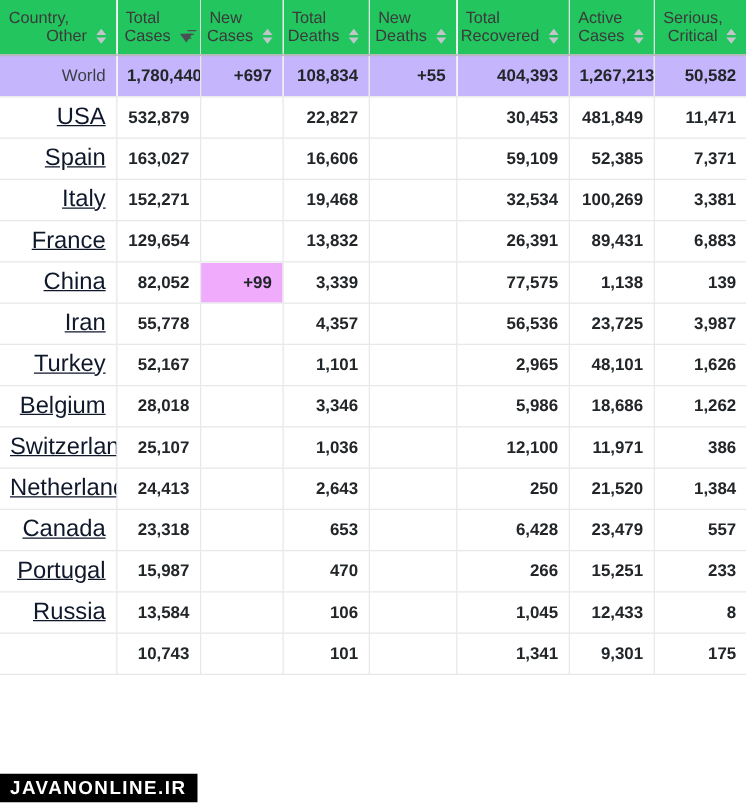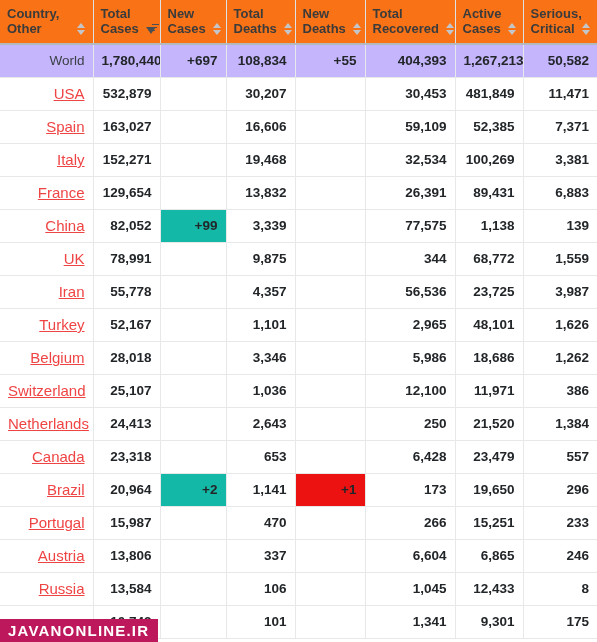"Country," #stats-table thead th { background: #f97316 -> #22c55e; font-weight: bold -> normal }
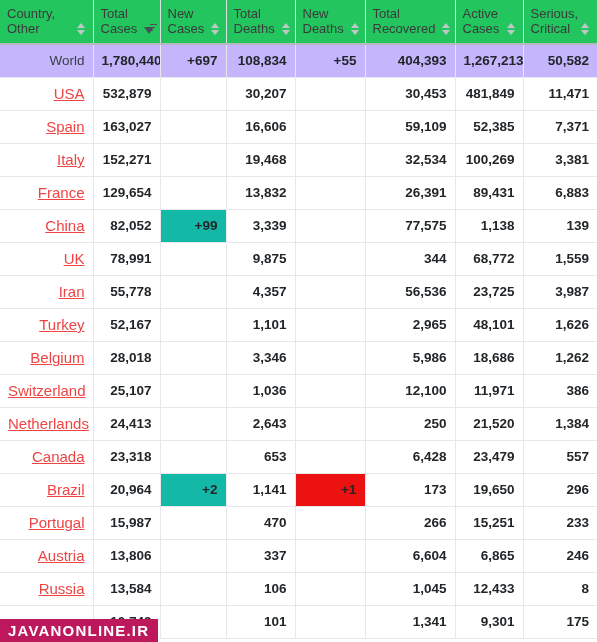"Other" .th-line2 { justify-content: space-between -> flex-end }
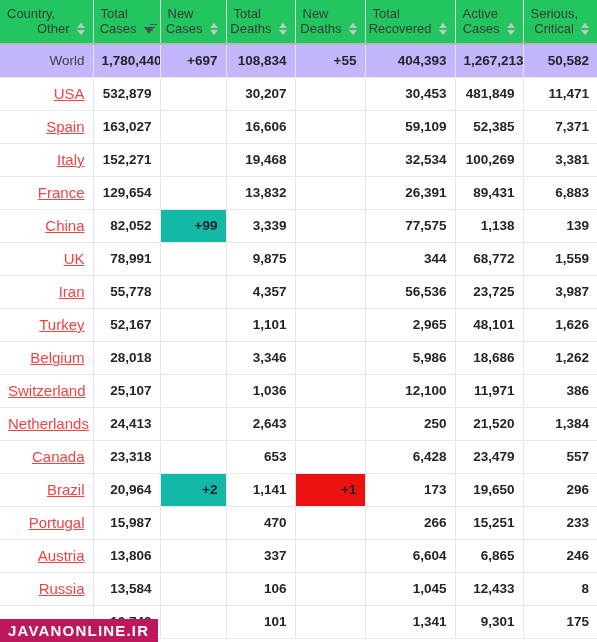"USA" .country-link { color: #ef4444 -> #0f172a; font-size: 15px -> 19px }
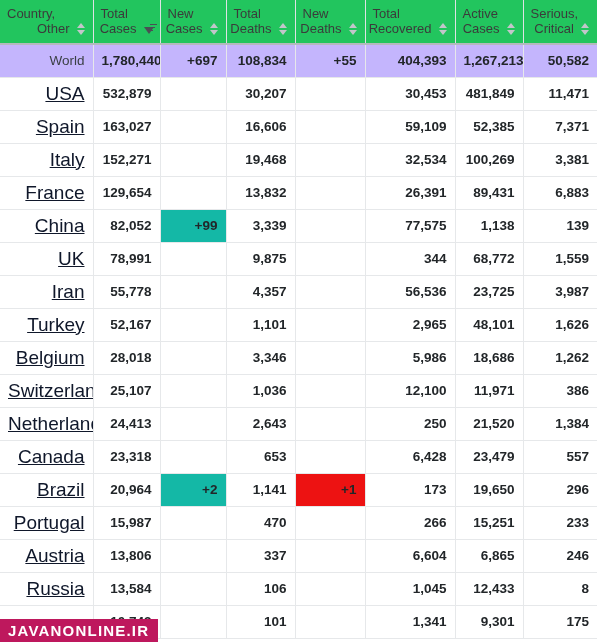"30,207" td { text: 30,207 -> 22,827 }
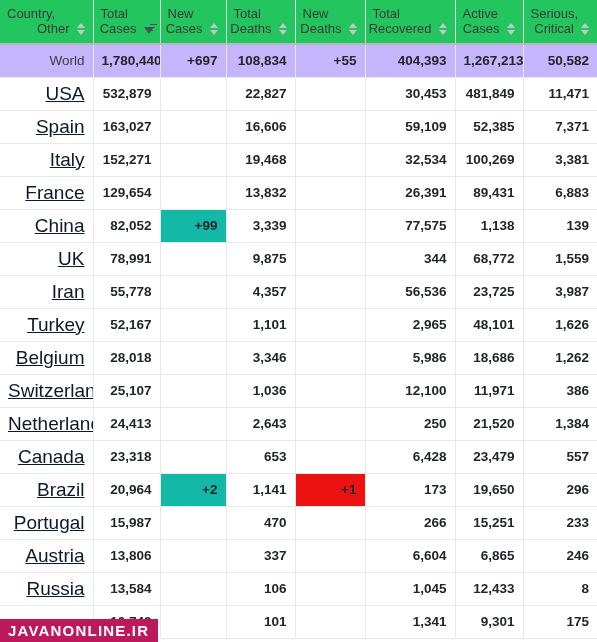"+99" td.hl-yellow { background: #14b8a6 -> #f0abfc }
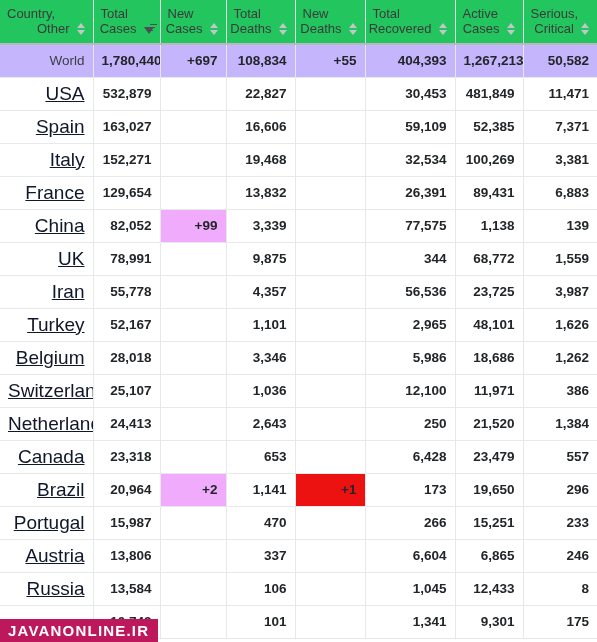"UK" tr.row-data { html: <tr> <td><span>UK</span></td> <td>78,991</td> <td></td> <td>9,875</td> <td></td> <td>344</td> <td>68,772</td> <td>1,559</td> </tr> -> none }
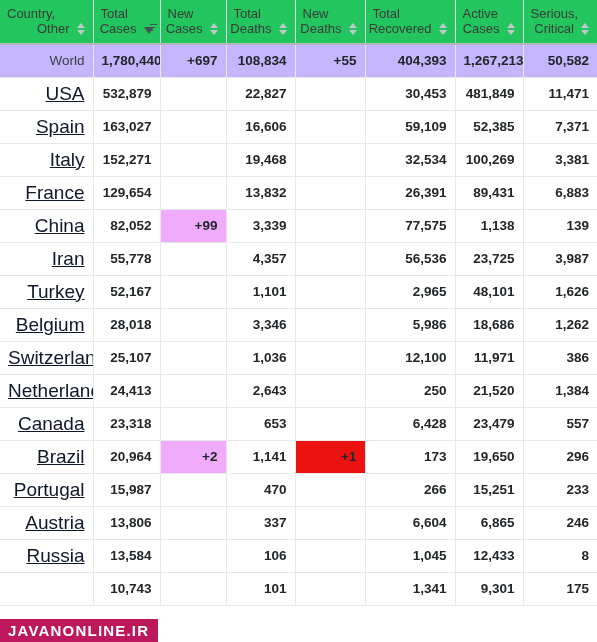"Brazil" tr.row-data { html: <tr> <td><span>Brazil</span></td> <td>20,964</td> <td>+2</td> <td>1,141</td> <td>+1</td> <td>173</td> <td>19,650</td> <td>296</td> </tr> -> none }
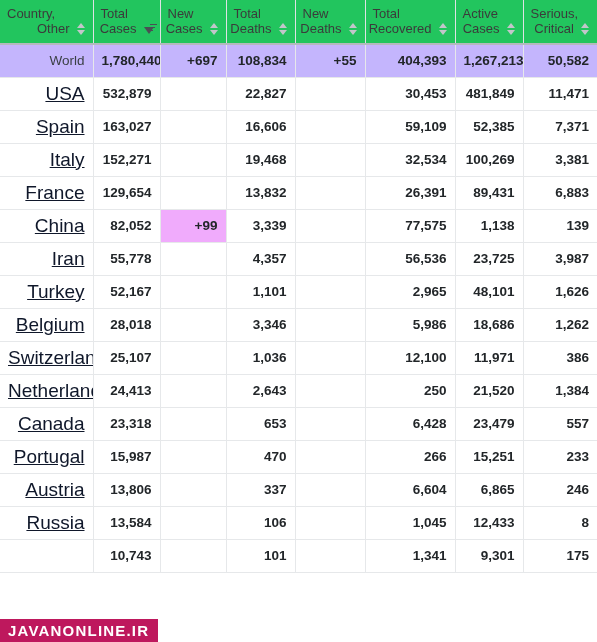"Austria" tr.row-data { html: <tr> <td><span>Austria</span></td> <td>13,806</td> <td></td> <td>337</td> <td></td> <td>6,604</td> <td>6,865</td> <td>246</td> </tr> -> none }
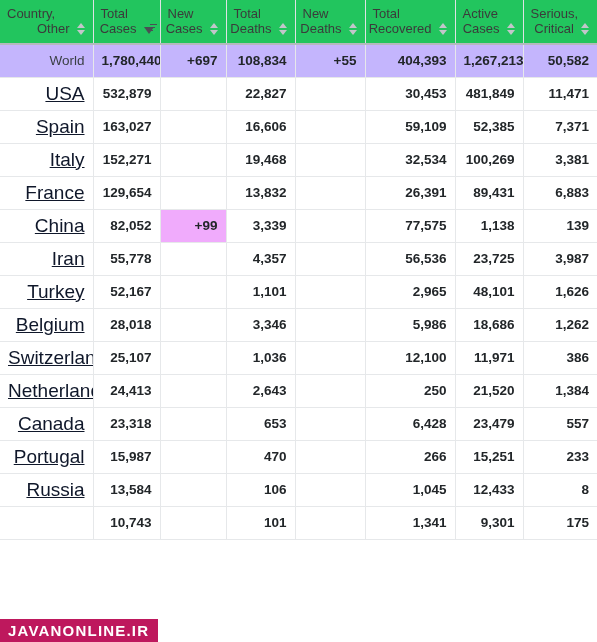"JAVANONLINE.IR" #watermark { background: #be185d -> #000000 }
